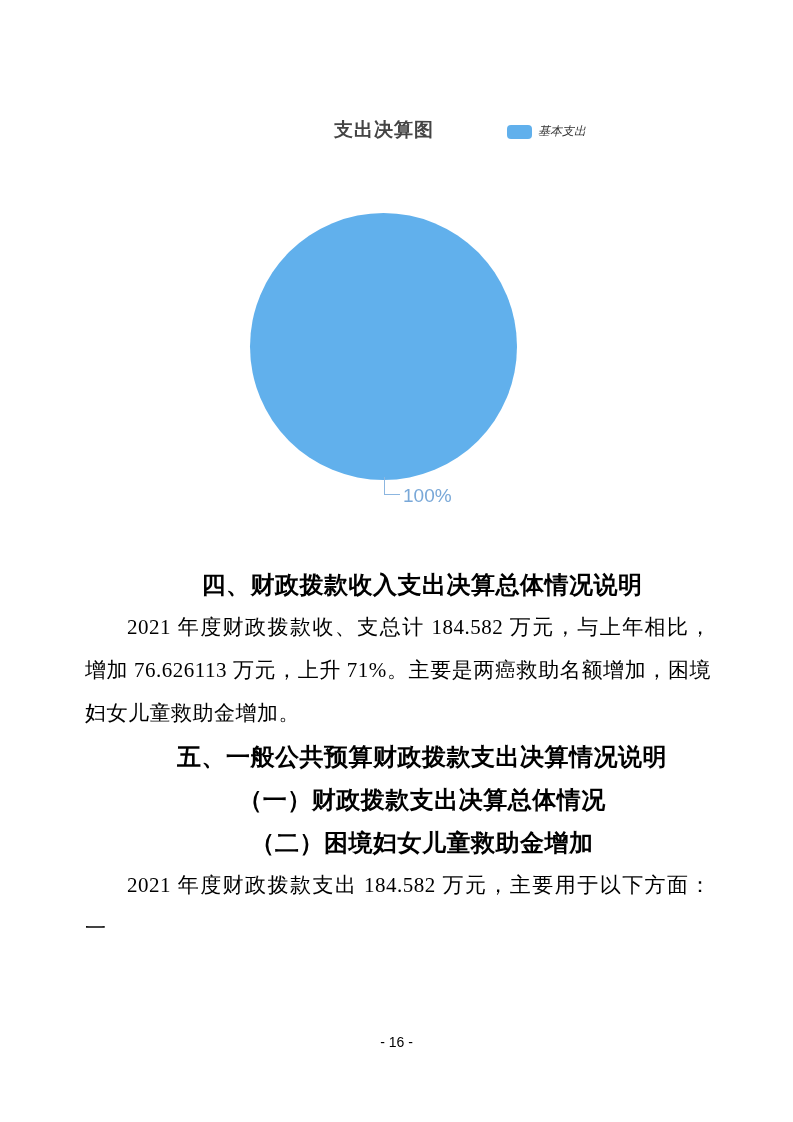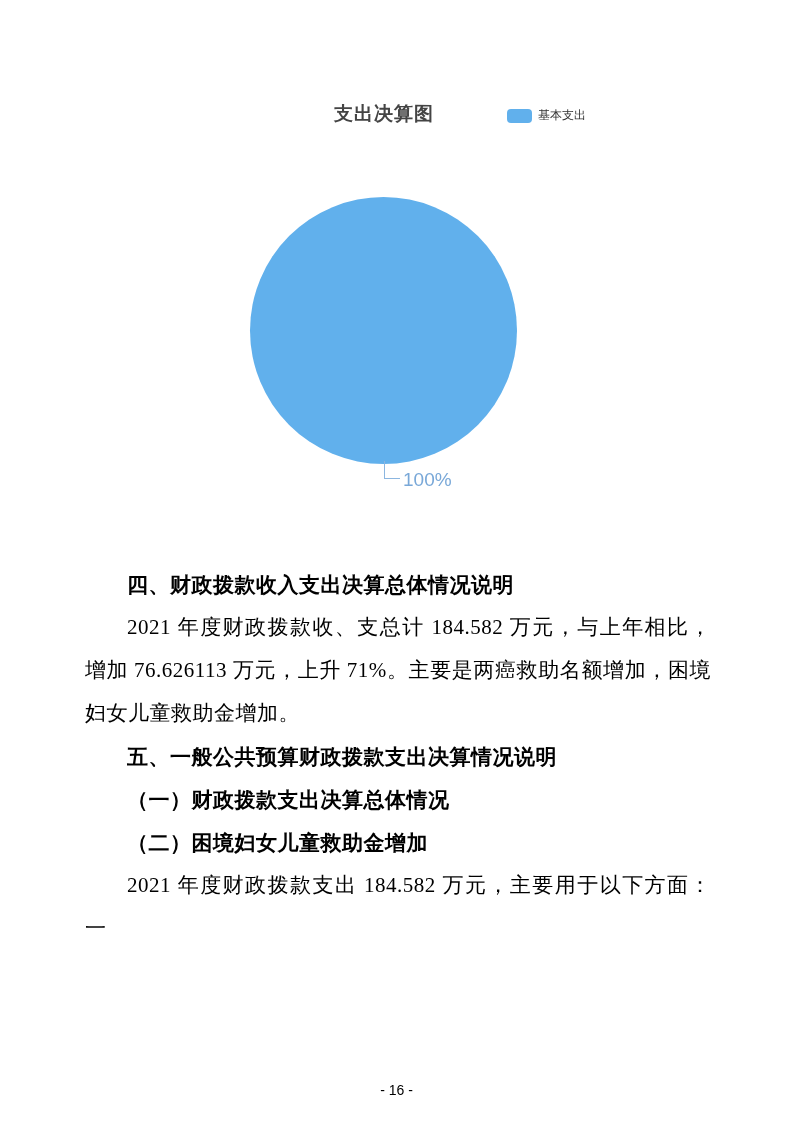"支出决算图" .chart { top: 0 -> 16px }
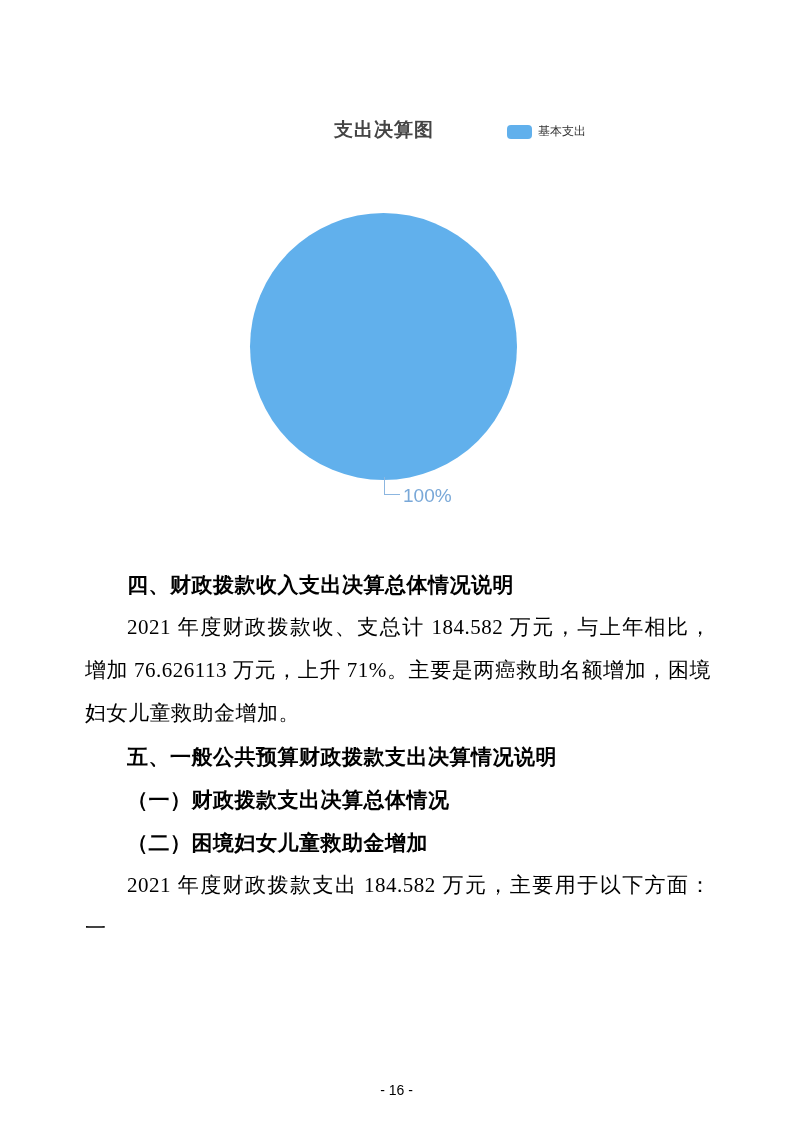"基本支出" .legend-label { font-style: none -> italic }
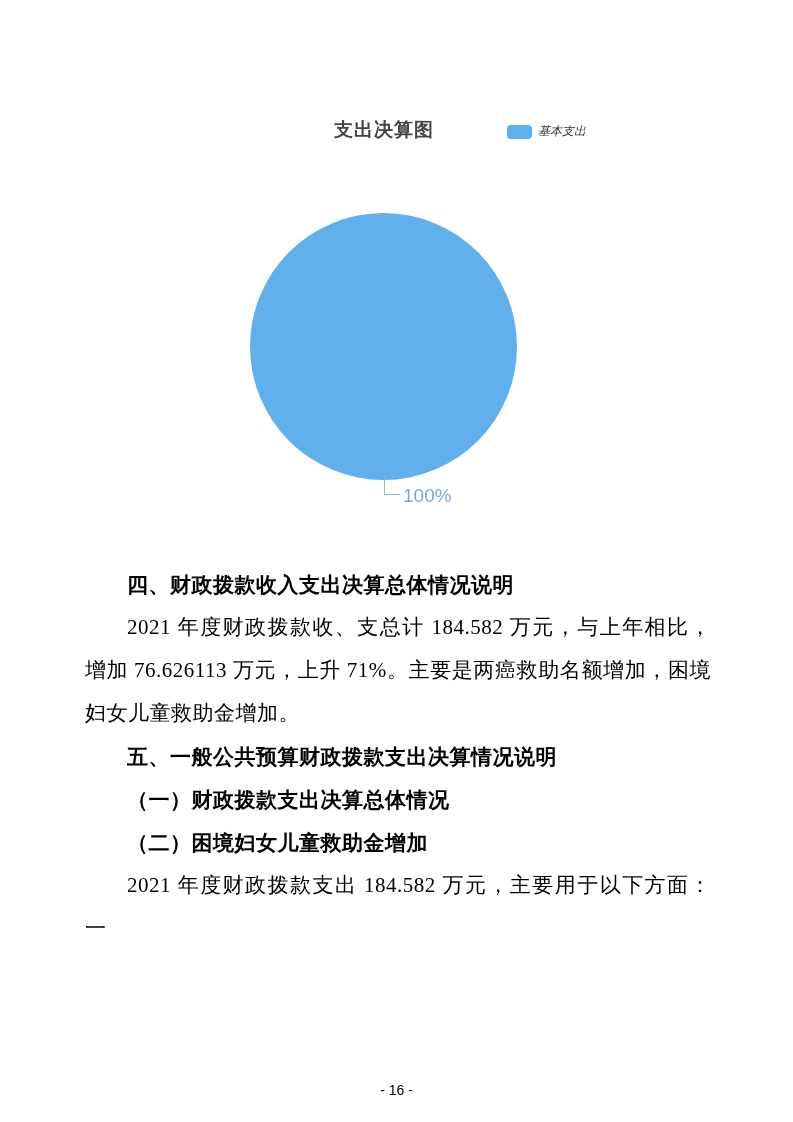"四、财政拨款收入支出决算总体情况说明" .doc h3, .doc h4 { font-size: 21px -> 24px; text-align: none -> center }
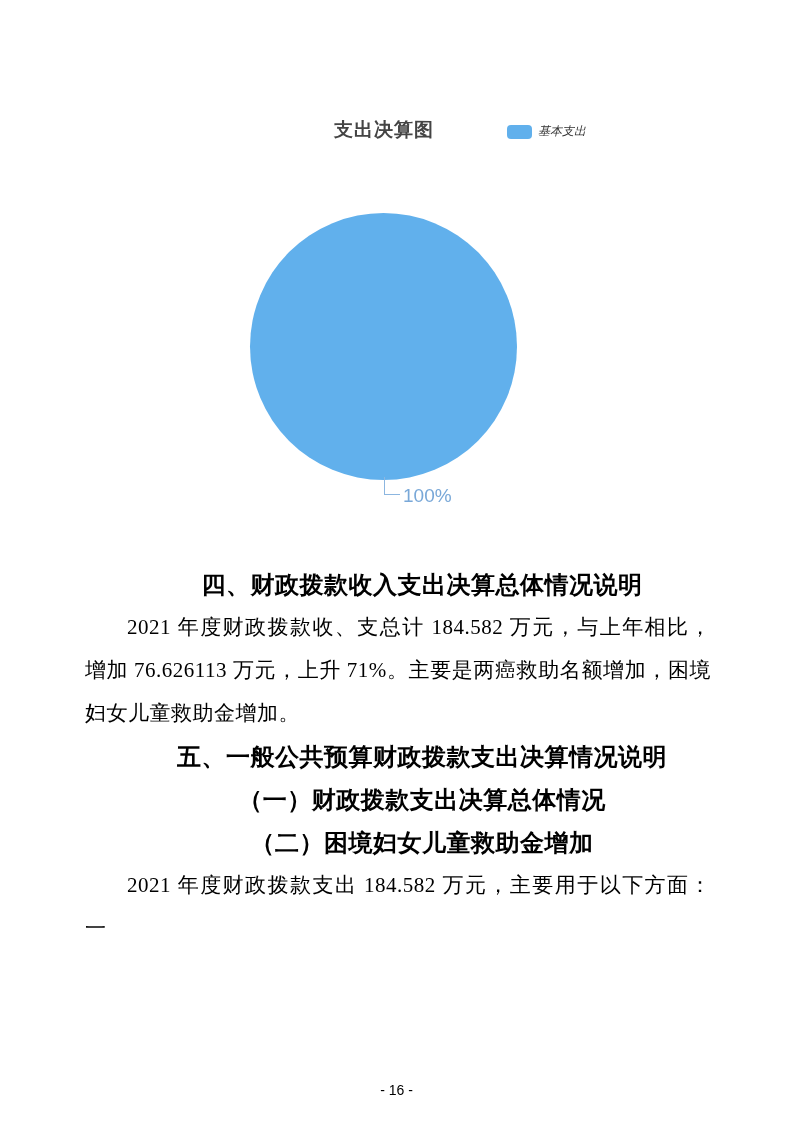"- 16 -" .page-number { margin-top: 48px -> none }
